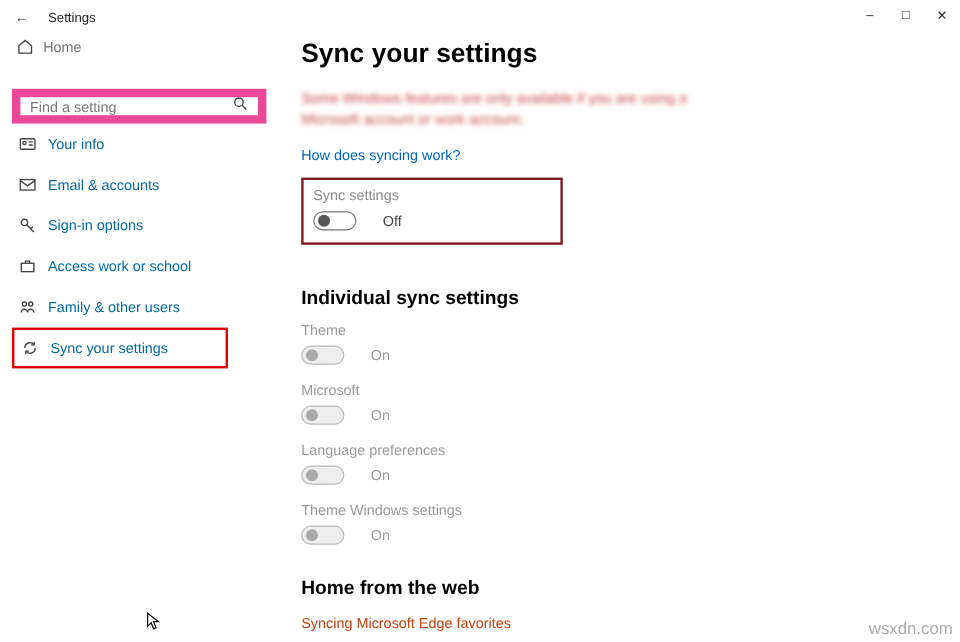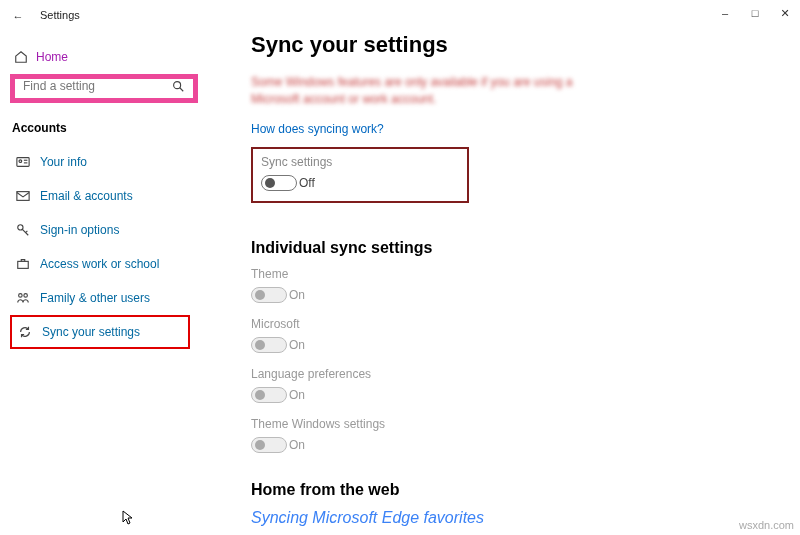"Home" .home-row { align-items: flex-end -> flex-start; color: #a21caf -> #737373 }
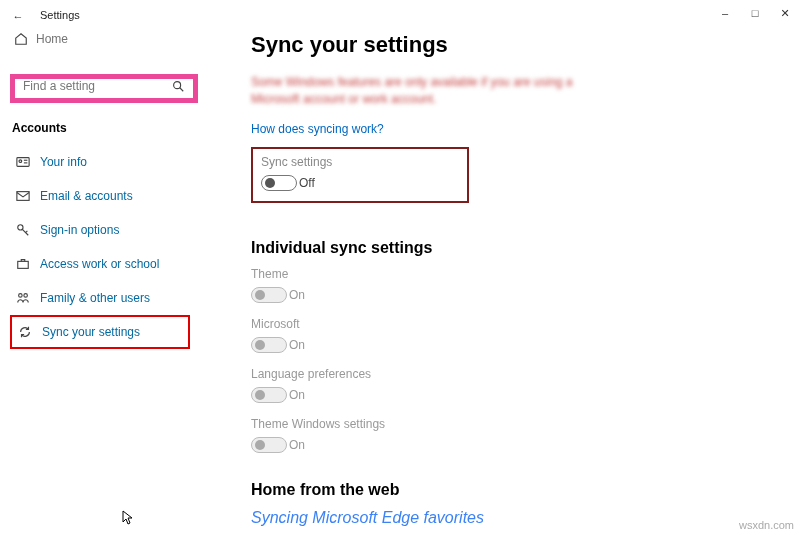"Find a setting" .search { align-items: flex-start -> flex-end; border: 5px solid #ec4899 -> 7px solid #ec4899; width: 188px -> 212px }
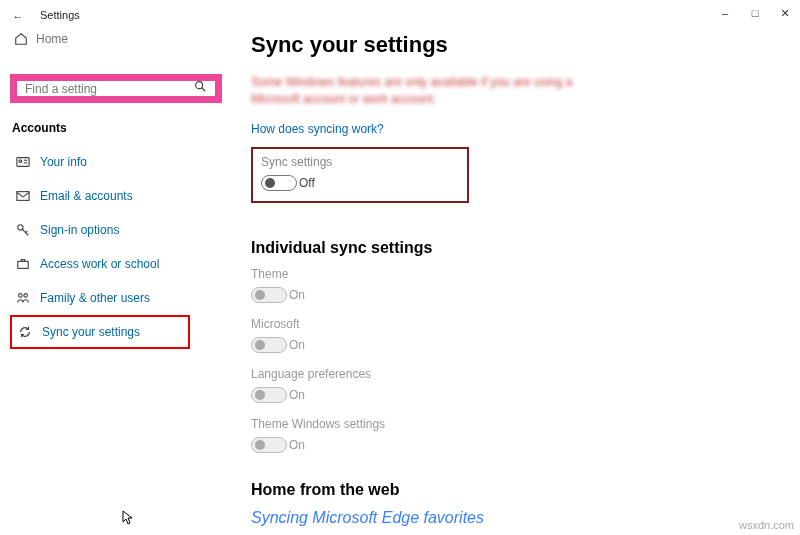"Accounts" div.section-title { html: <div>Accounts</div> -> none }
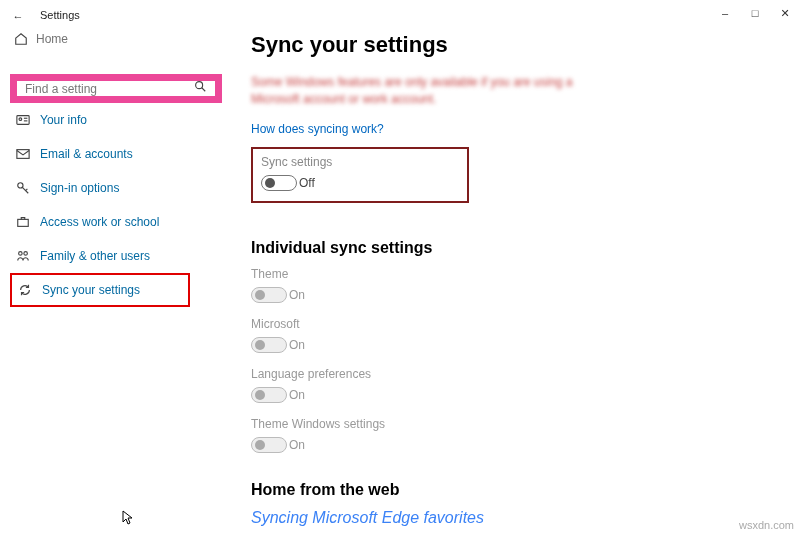"Off" .toggle-row { gap: 2px -> 22px }
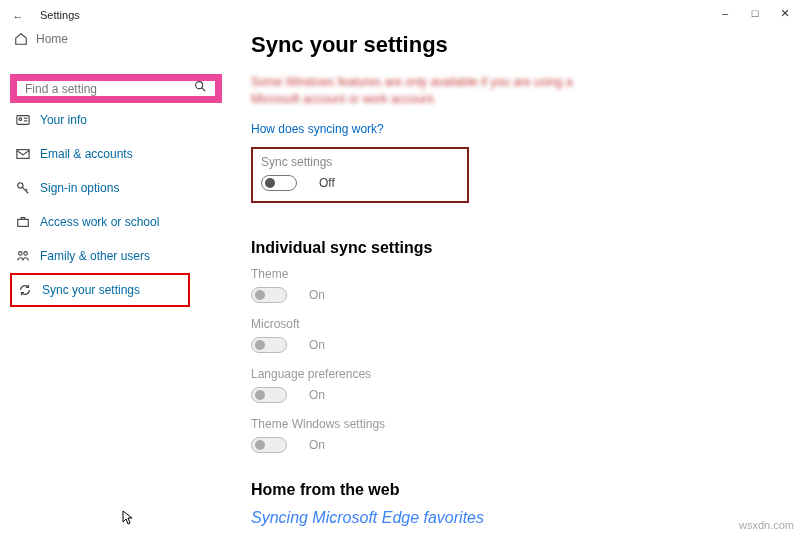"Syncing Microsoft Edge favorites" .footer-link { color: #3b82f6 -> #c2410c; font-size: 16px -> 12px; font-style: italic -> none }
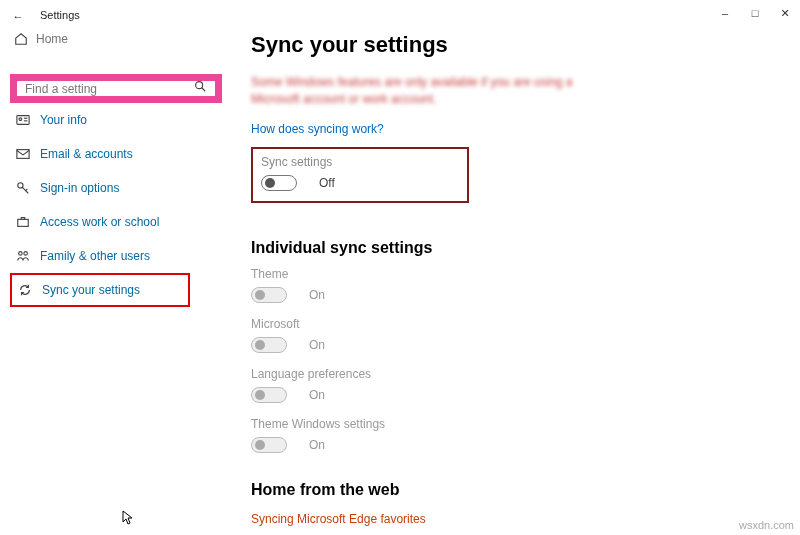"wsxdn.com" .watermark { font-size: 11px -> 14px }
